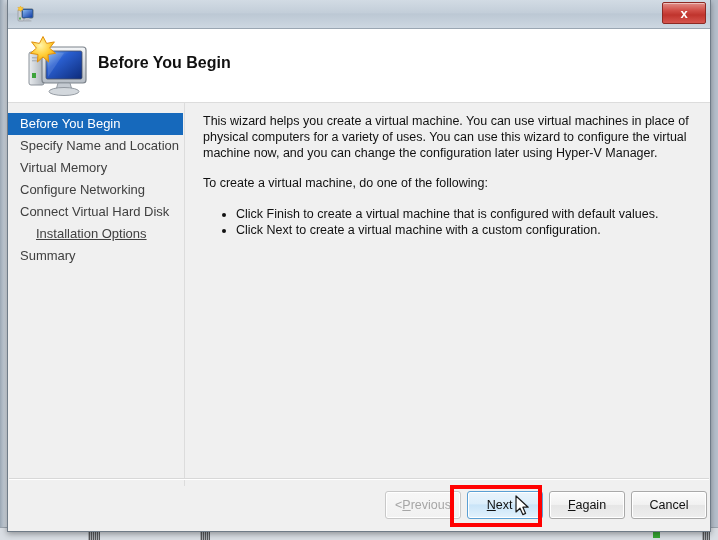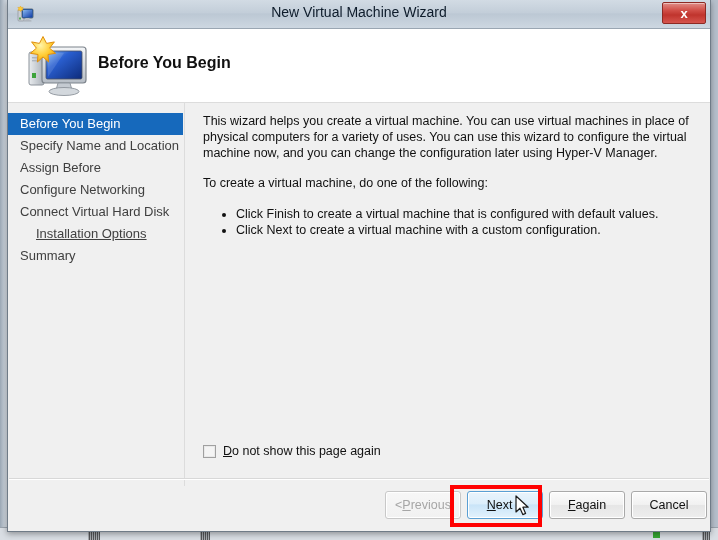"New Virtual Machine Wizard" span { html: <span>New Virtual Machine Wizard</span> -> none }
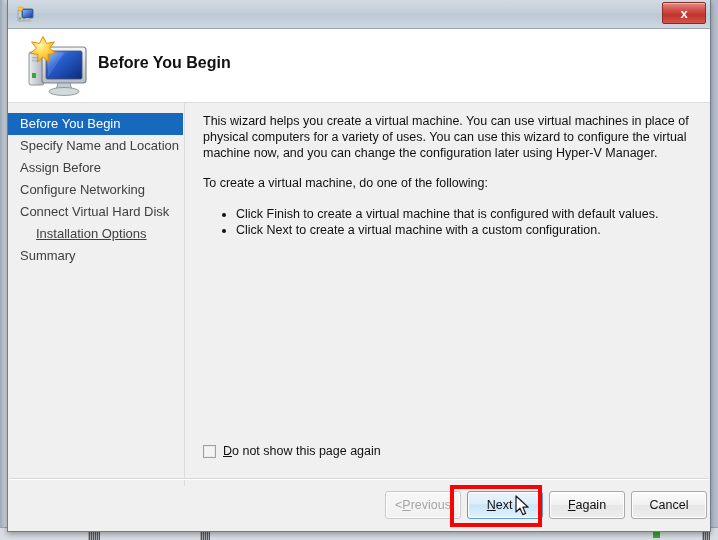"Assign Before" span { text: Assign Before -> Virtual Memory }
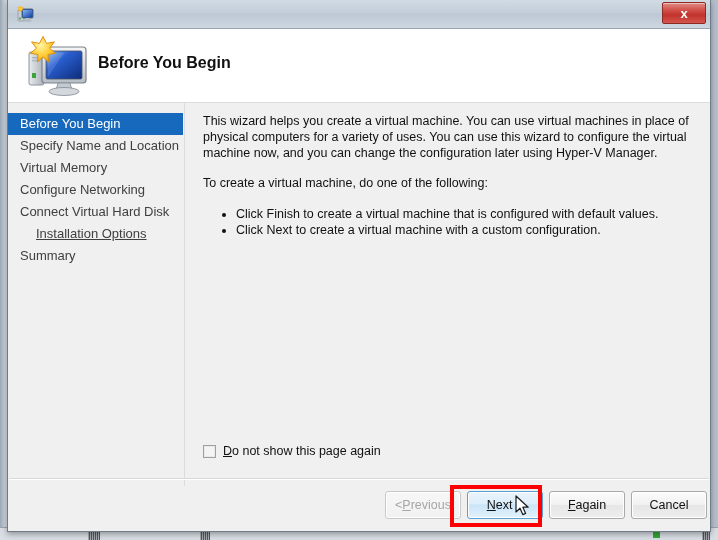"Do not show this page" div { html: <div> <span></span> <span><span>D</span><span>o not show this page again</span></span> </div> -> none }
